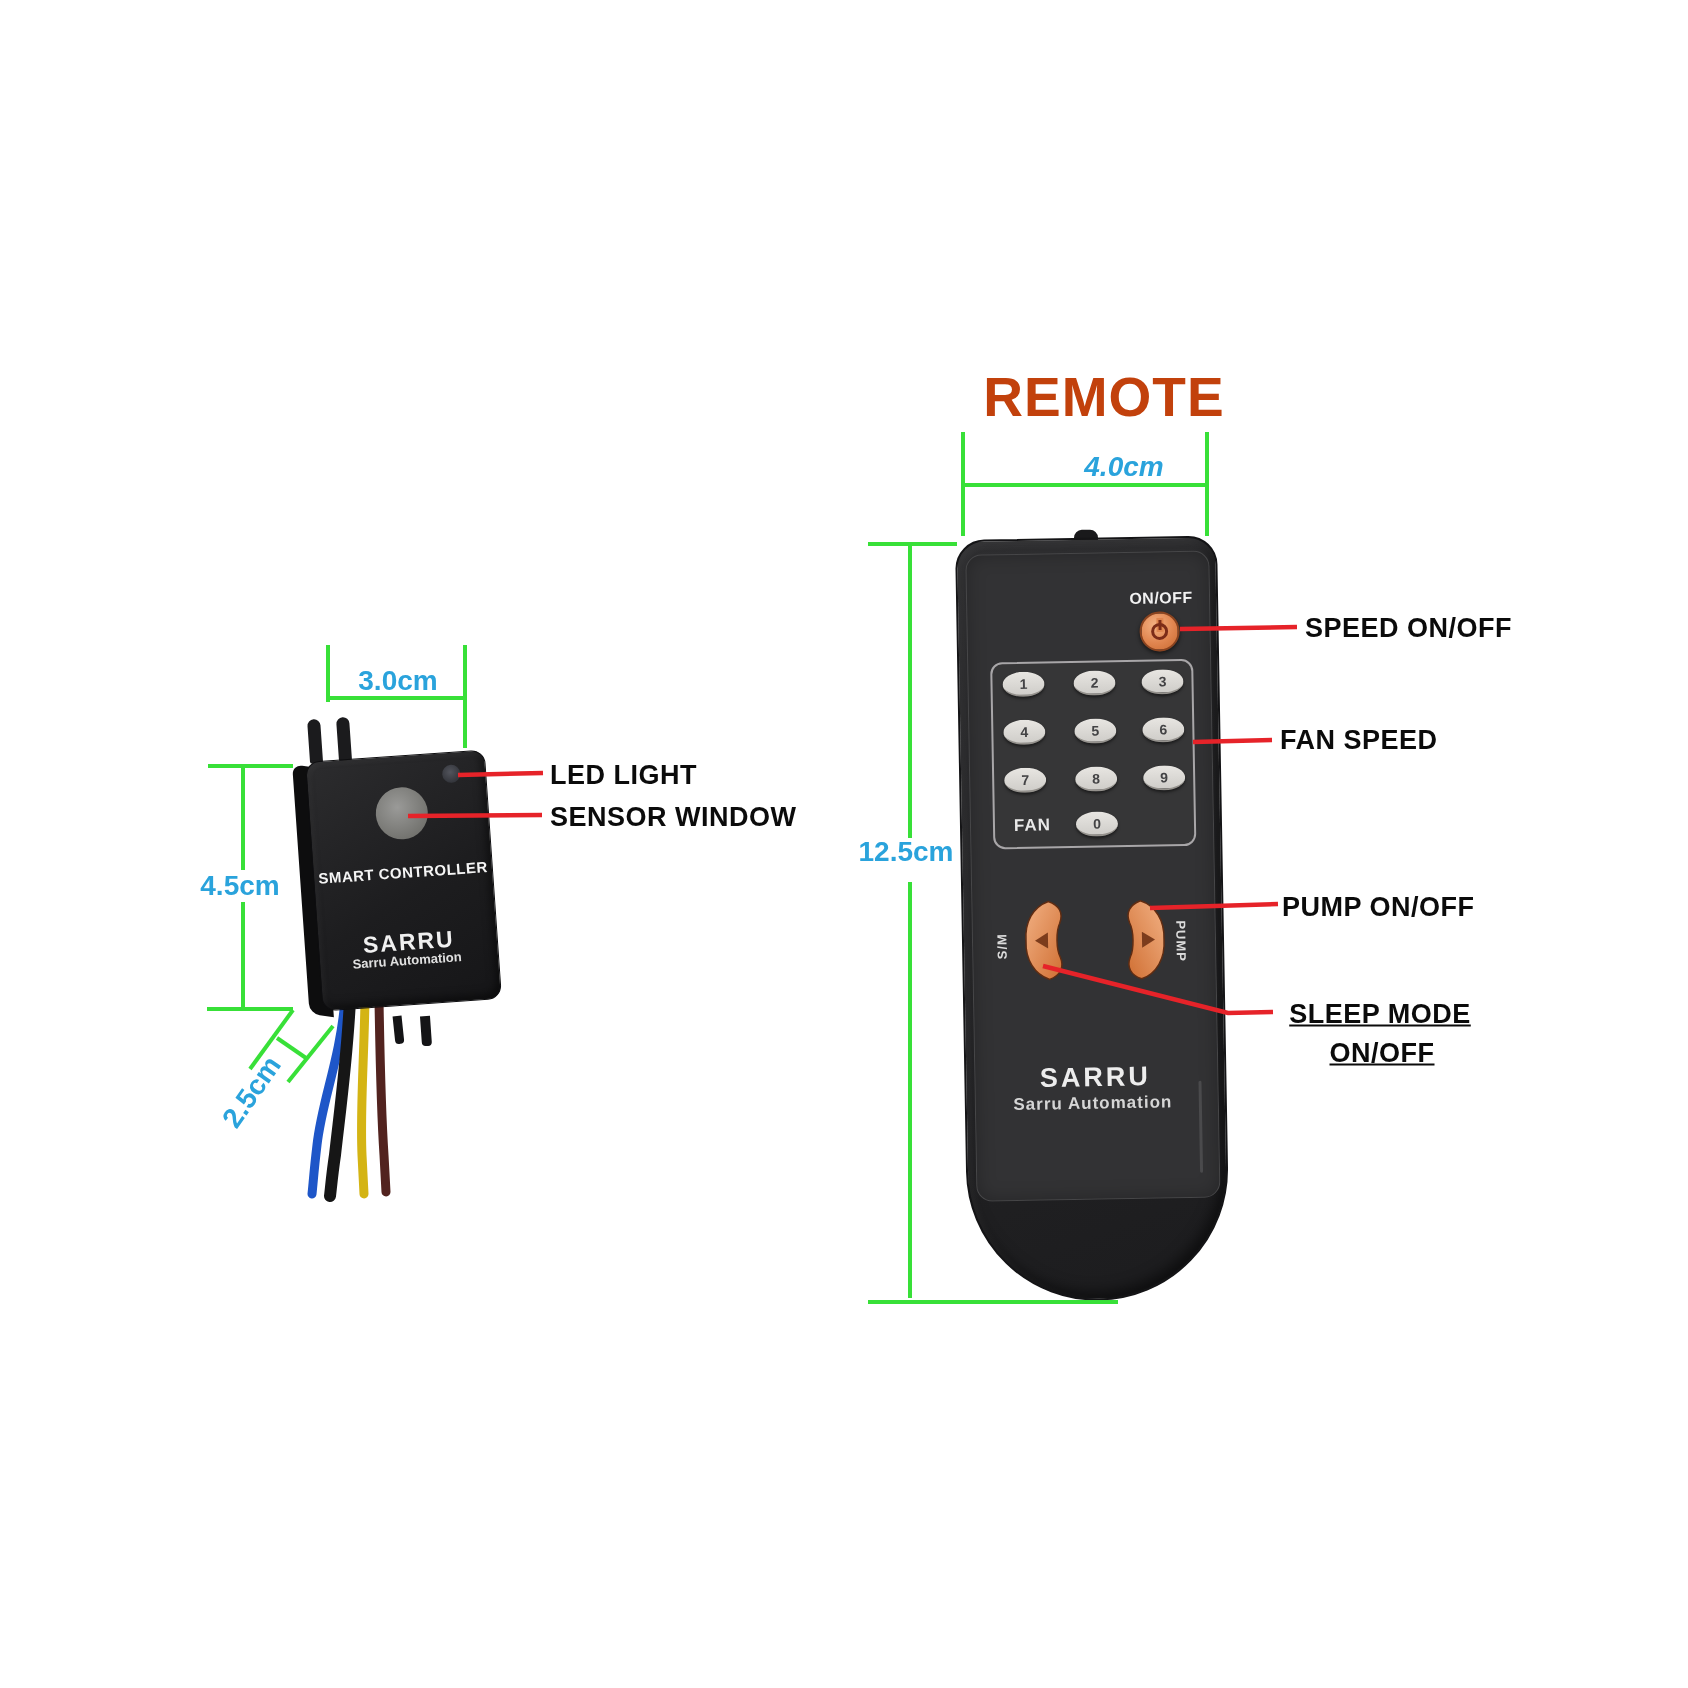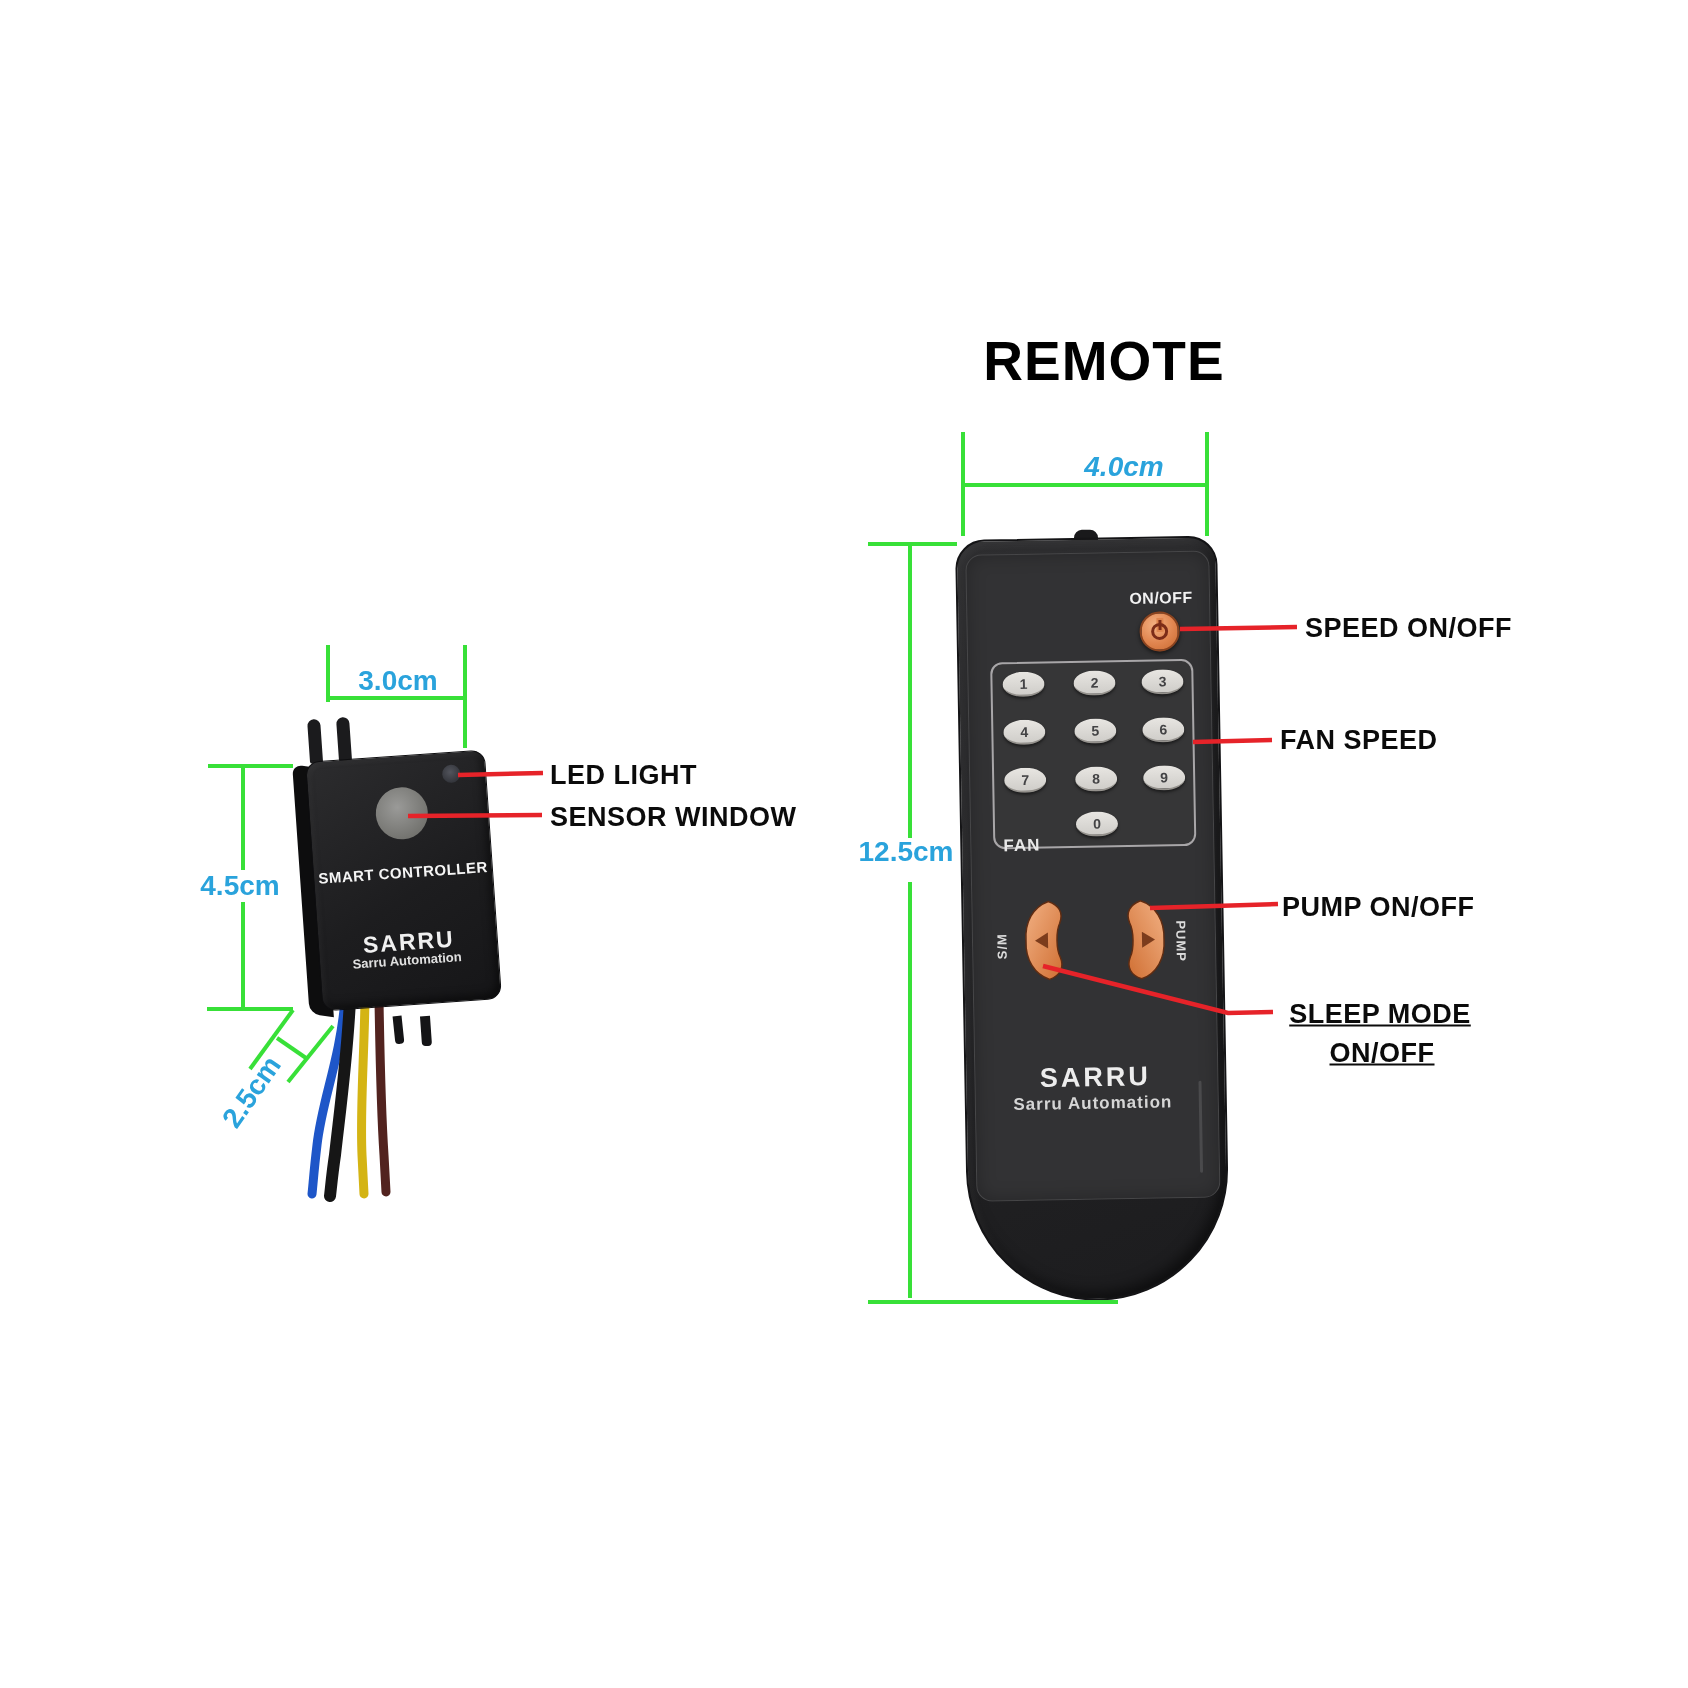"REMOTE" .big-title { color: #000000 -> #c2410c; margin-top: none -> 36px }
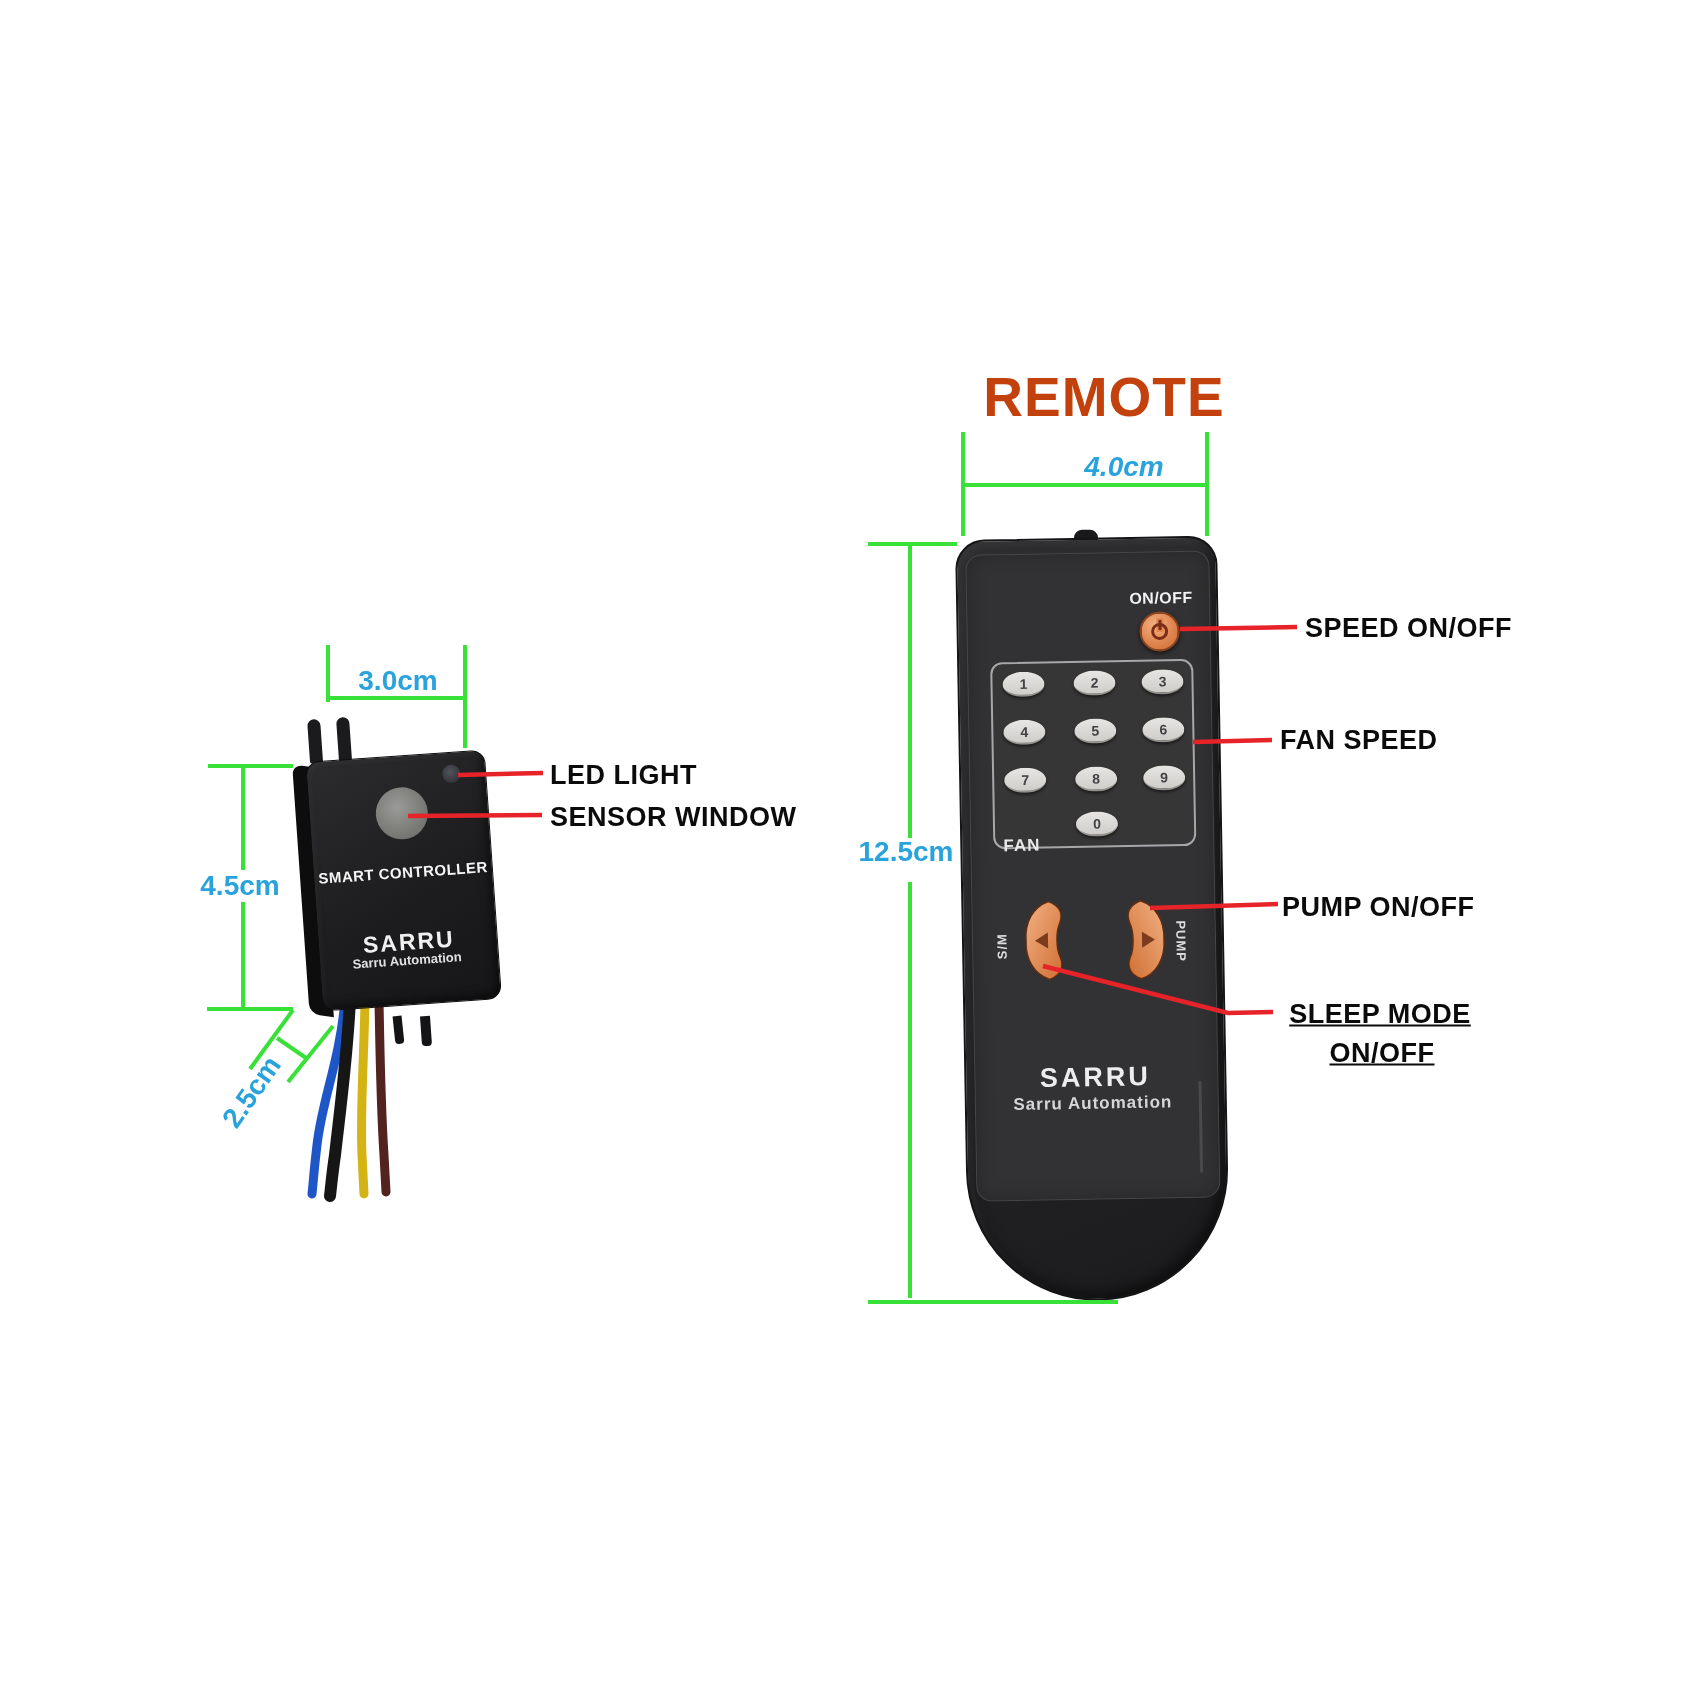"FAN" .fan-label { margin-top: 20px -> none; text-align: left -> right }
